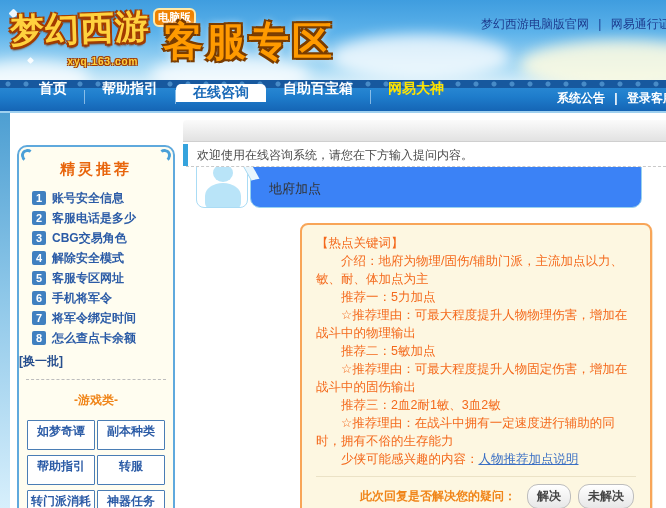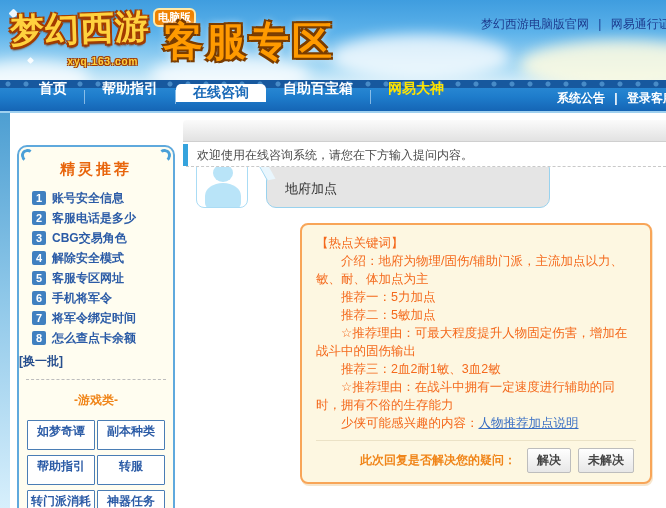"地府加点" .bubble { background: #e5e5e5 -> #3b82f6; left: 80px -> 64px; width: 284px -> 392px }
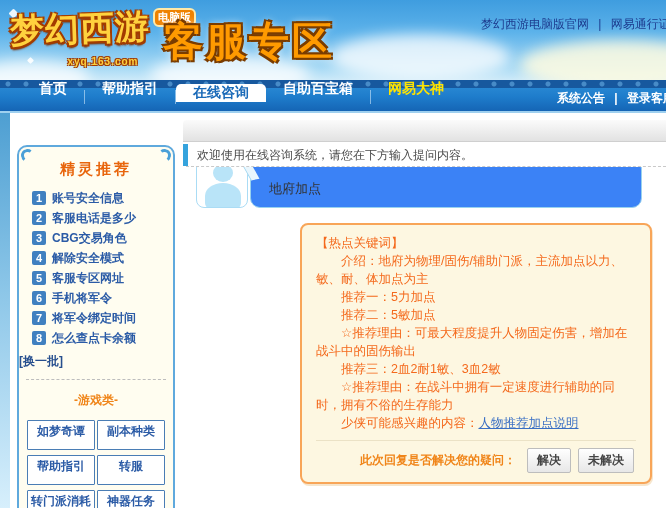"☆推荐理由：可最大程度提升人物物理伤害，增加在战斗中的物理输出" p.ans-line { html: none -> <p>☆推荐理由：可最大程度提升人物物理伤害，增加在战斗中的物理输出</p> }
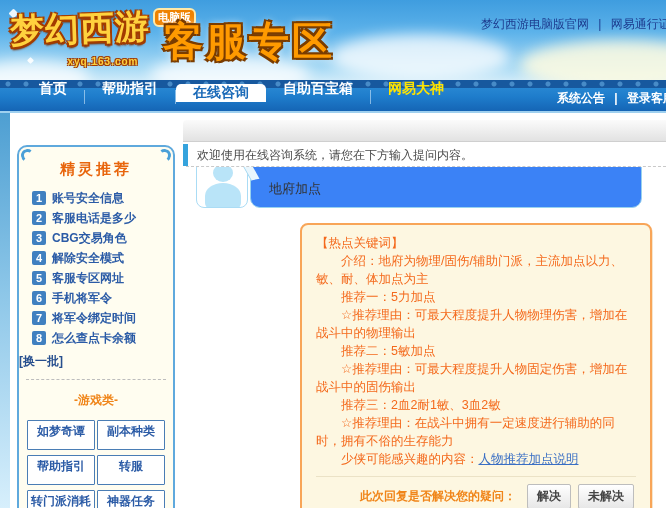"解决" .fb-btn { border-radius: 2px -> 11px }
